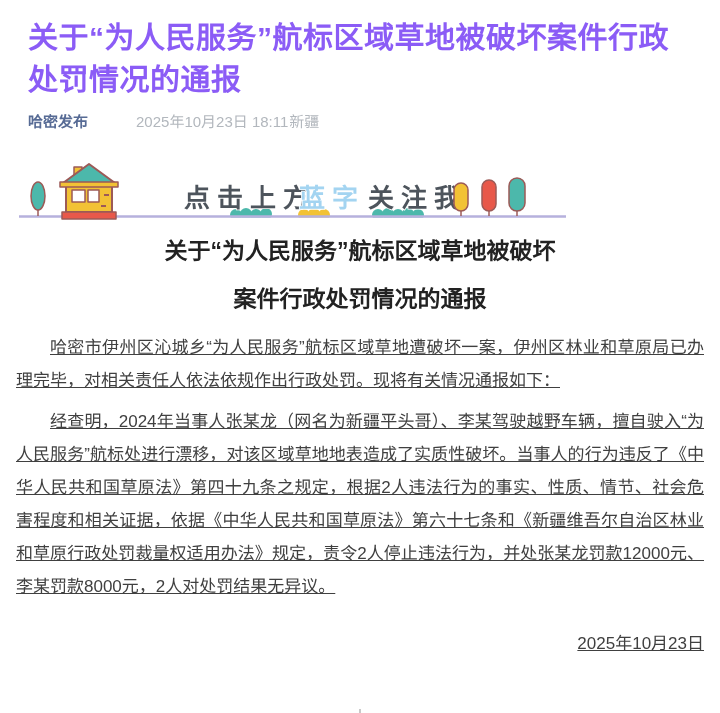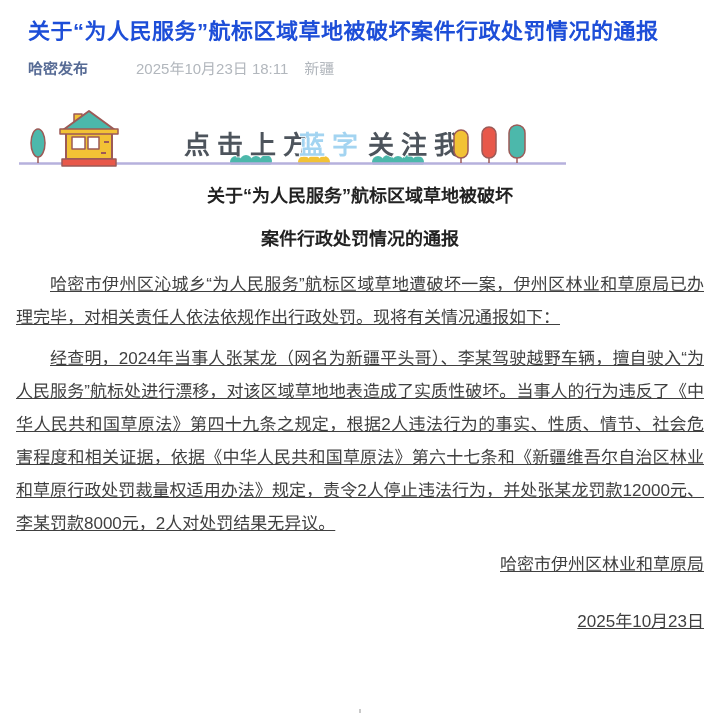"关于“为人民服务”航标区域草地被破坏案件行政处罚情况的通报" .title { color: #1d4ed8 -> #8b5cf6; font-size: 22px -> 30px }
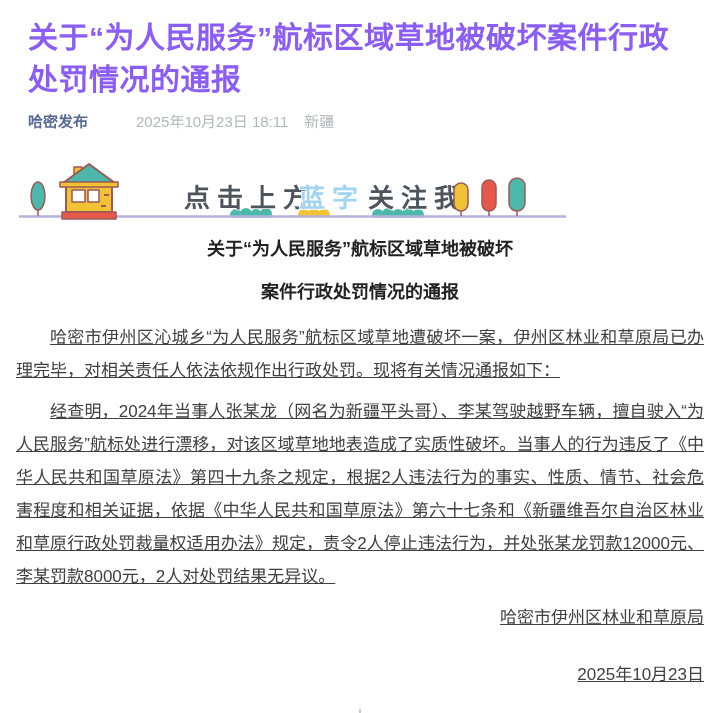"新疆" .meta .region { margin-left: 16px -> 1px }
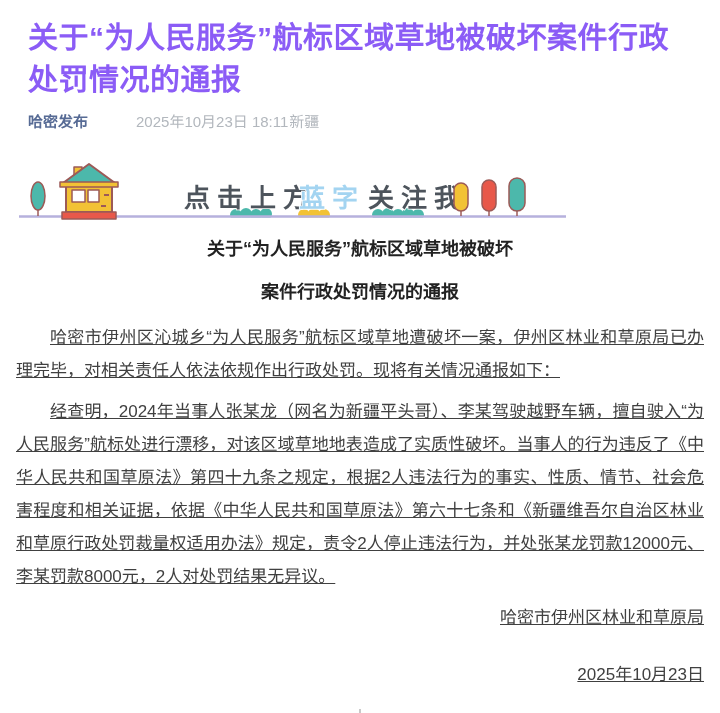"关于“为人民服务”航标区域草地被破坏" .sub { font-size: 18px -> 23px }
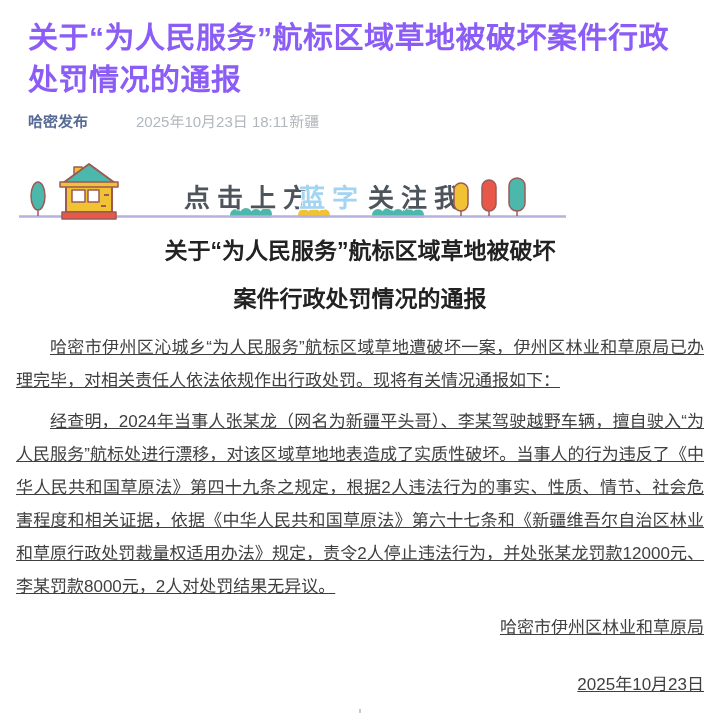"哈密市伊州区林业和草原局" p.sig { html: <p>哈密市伊州区林业和草原局</p> -> none }
